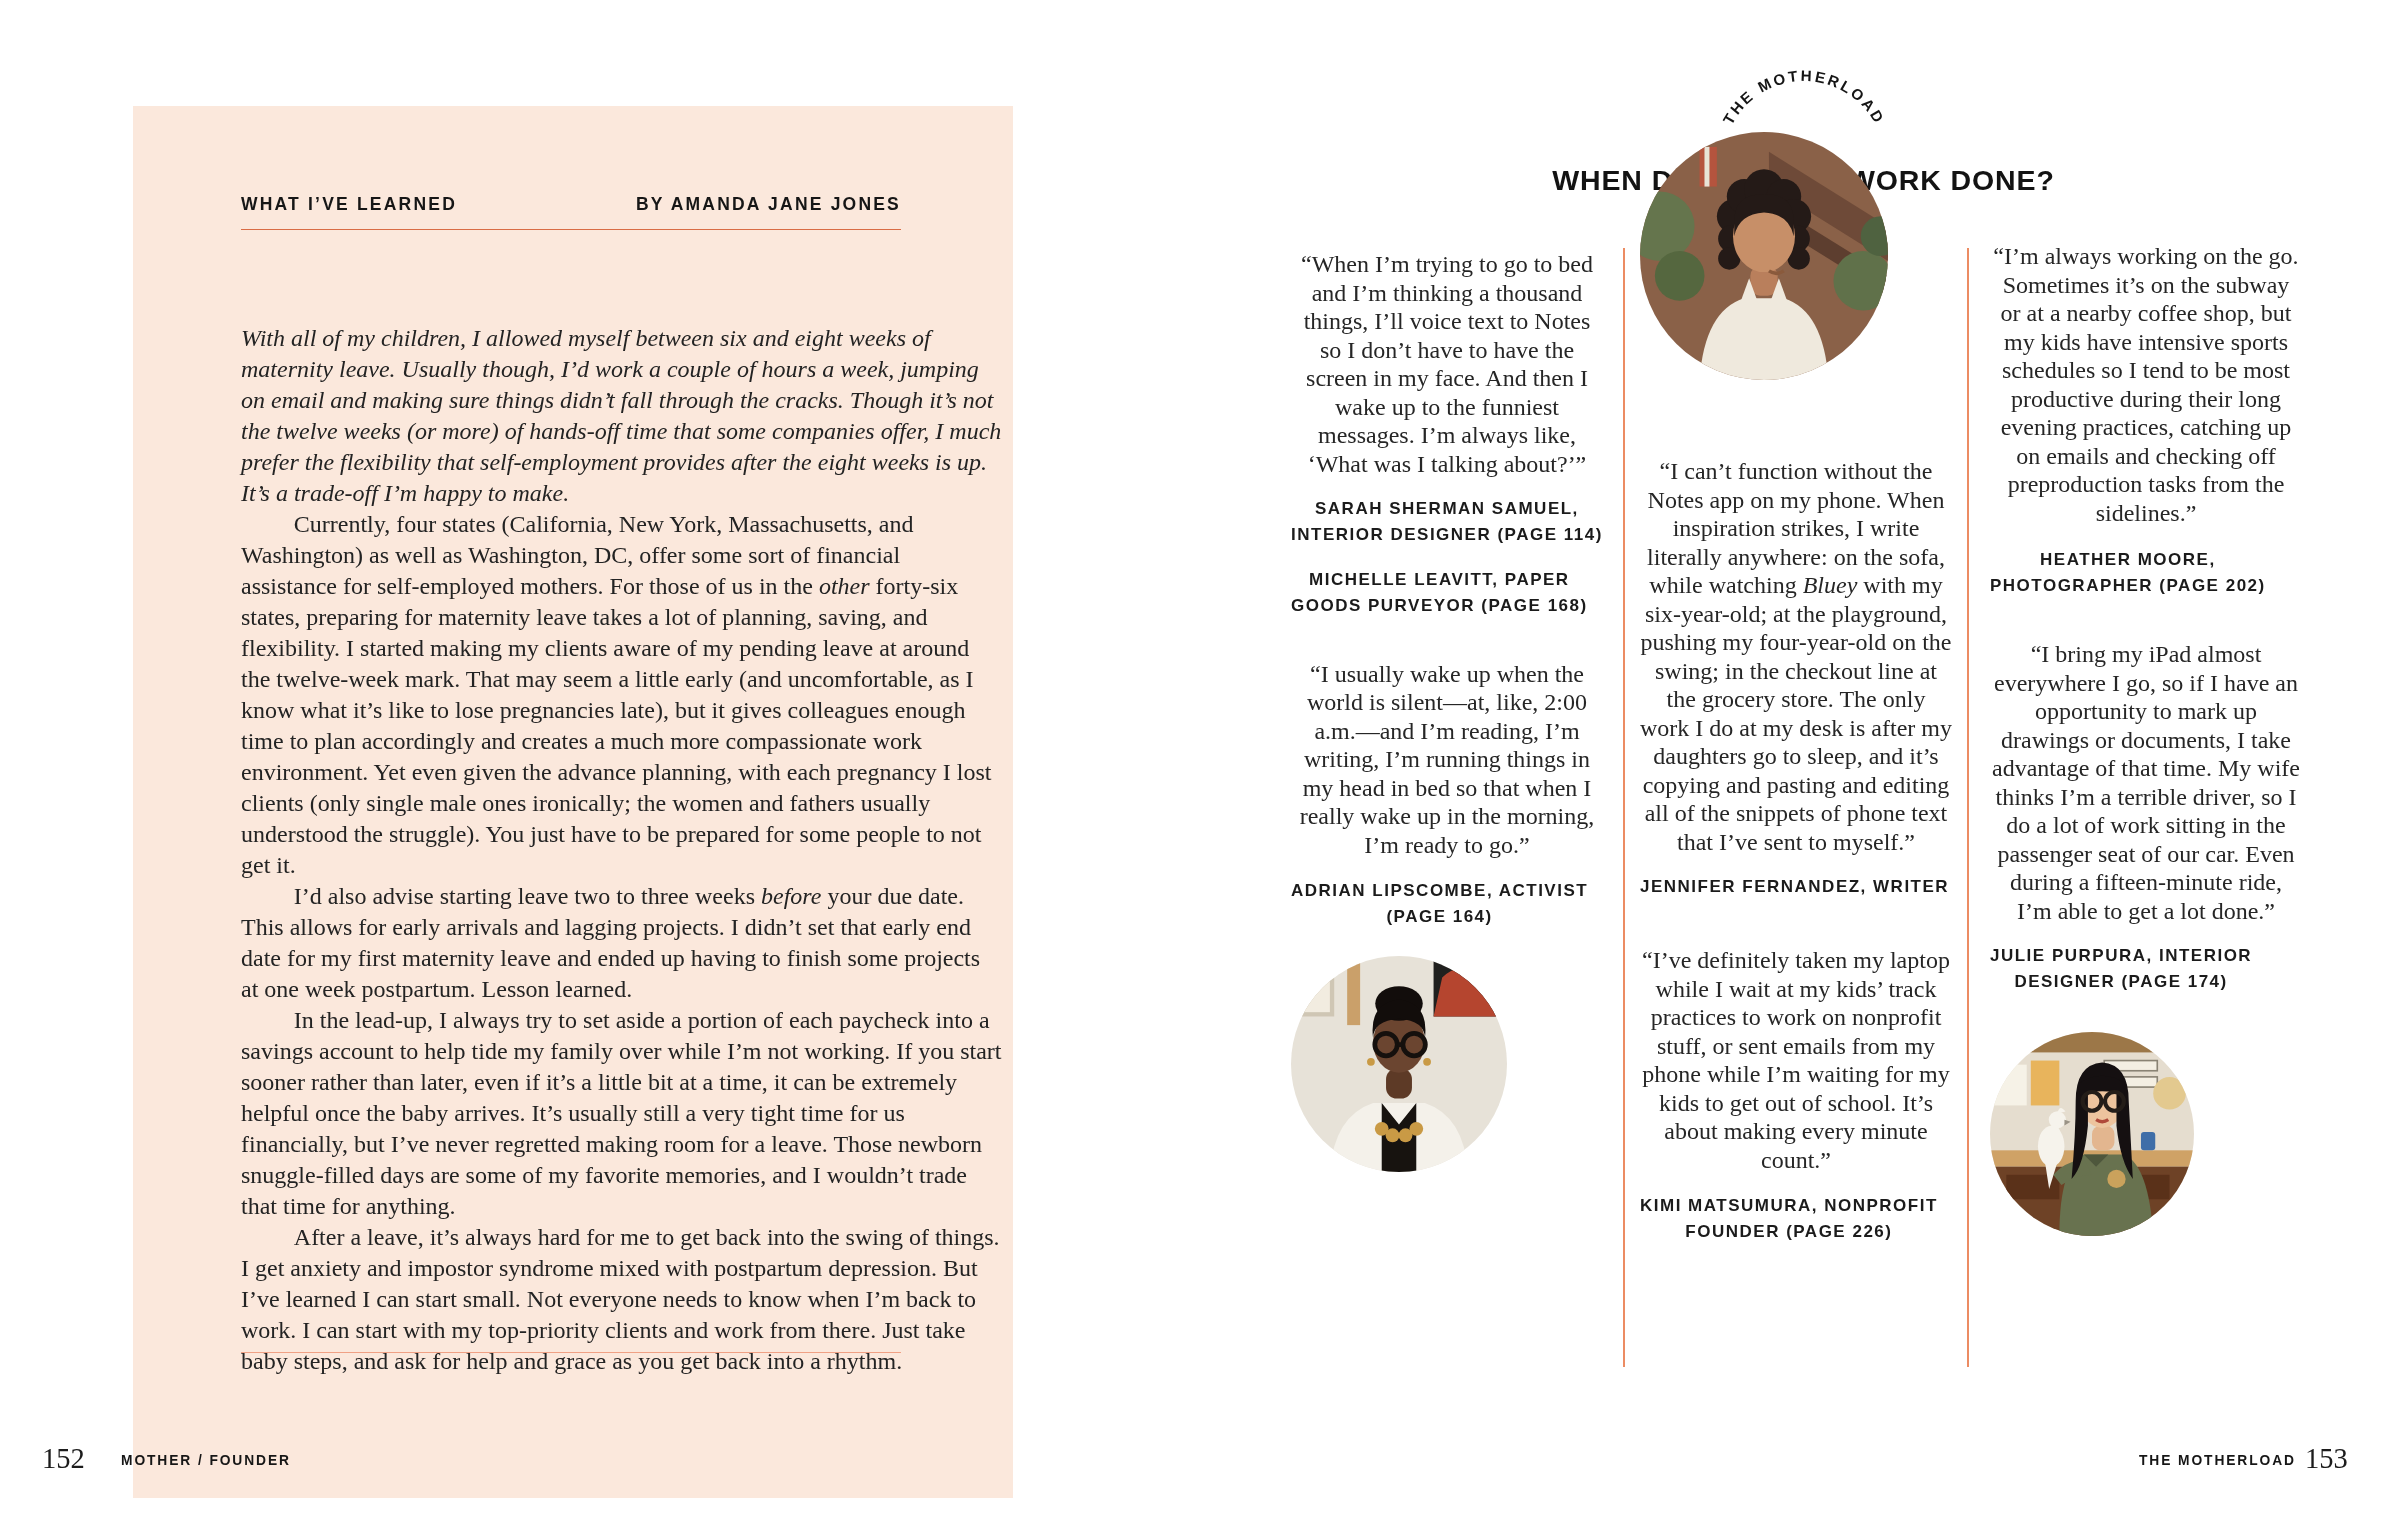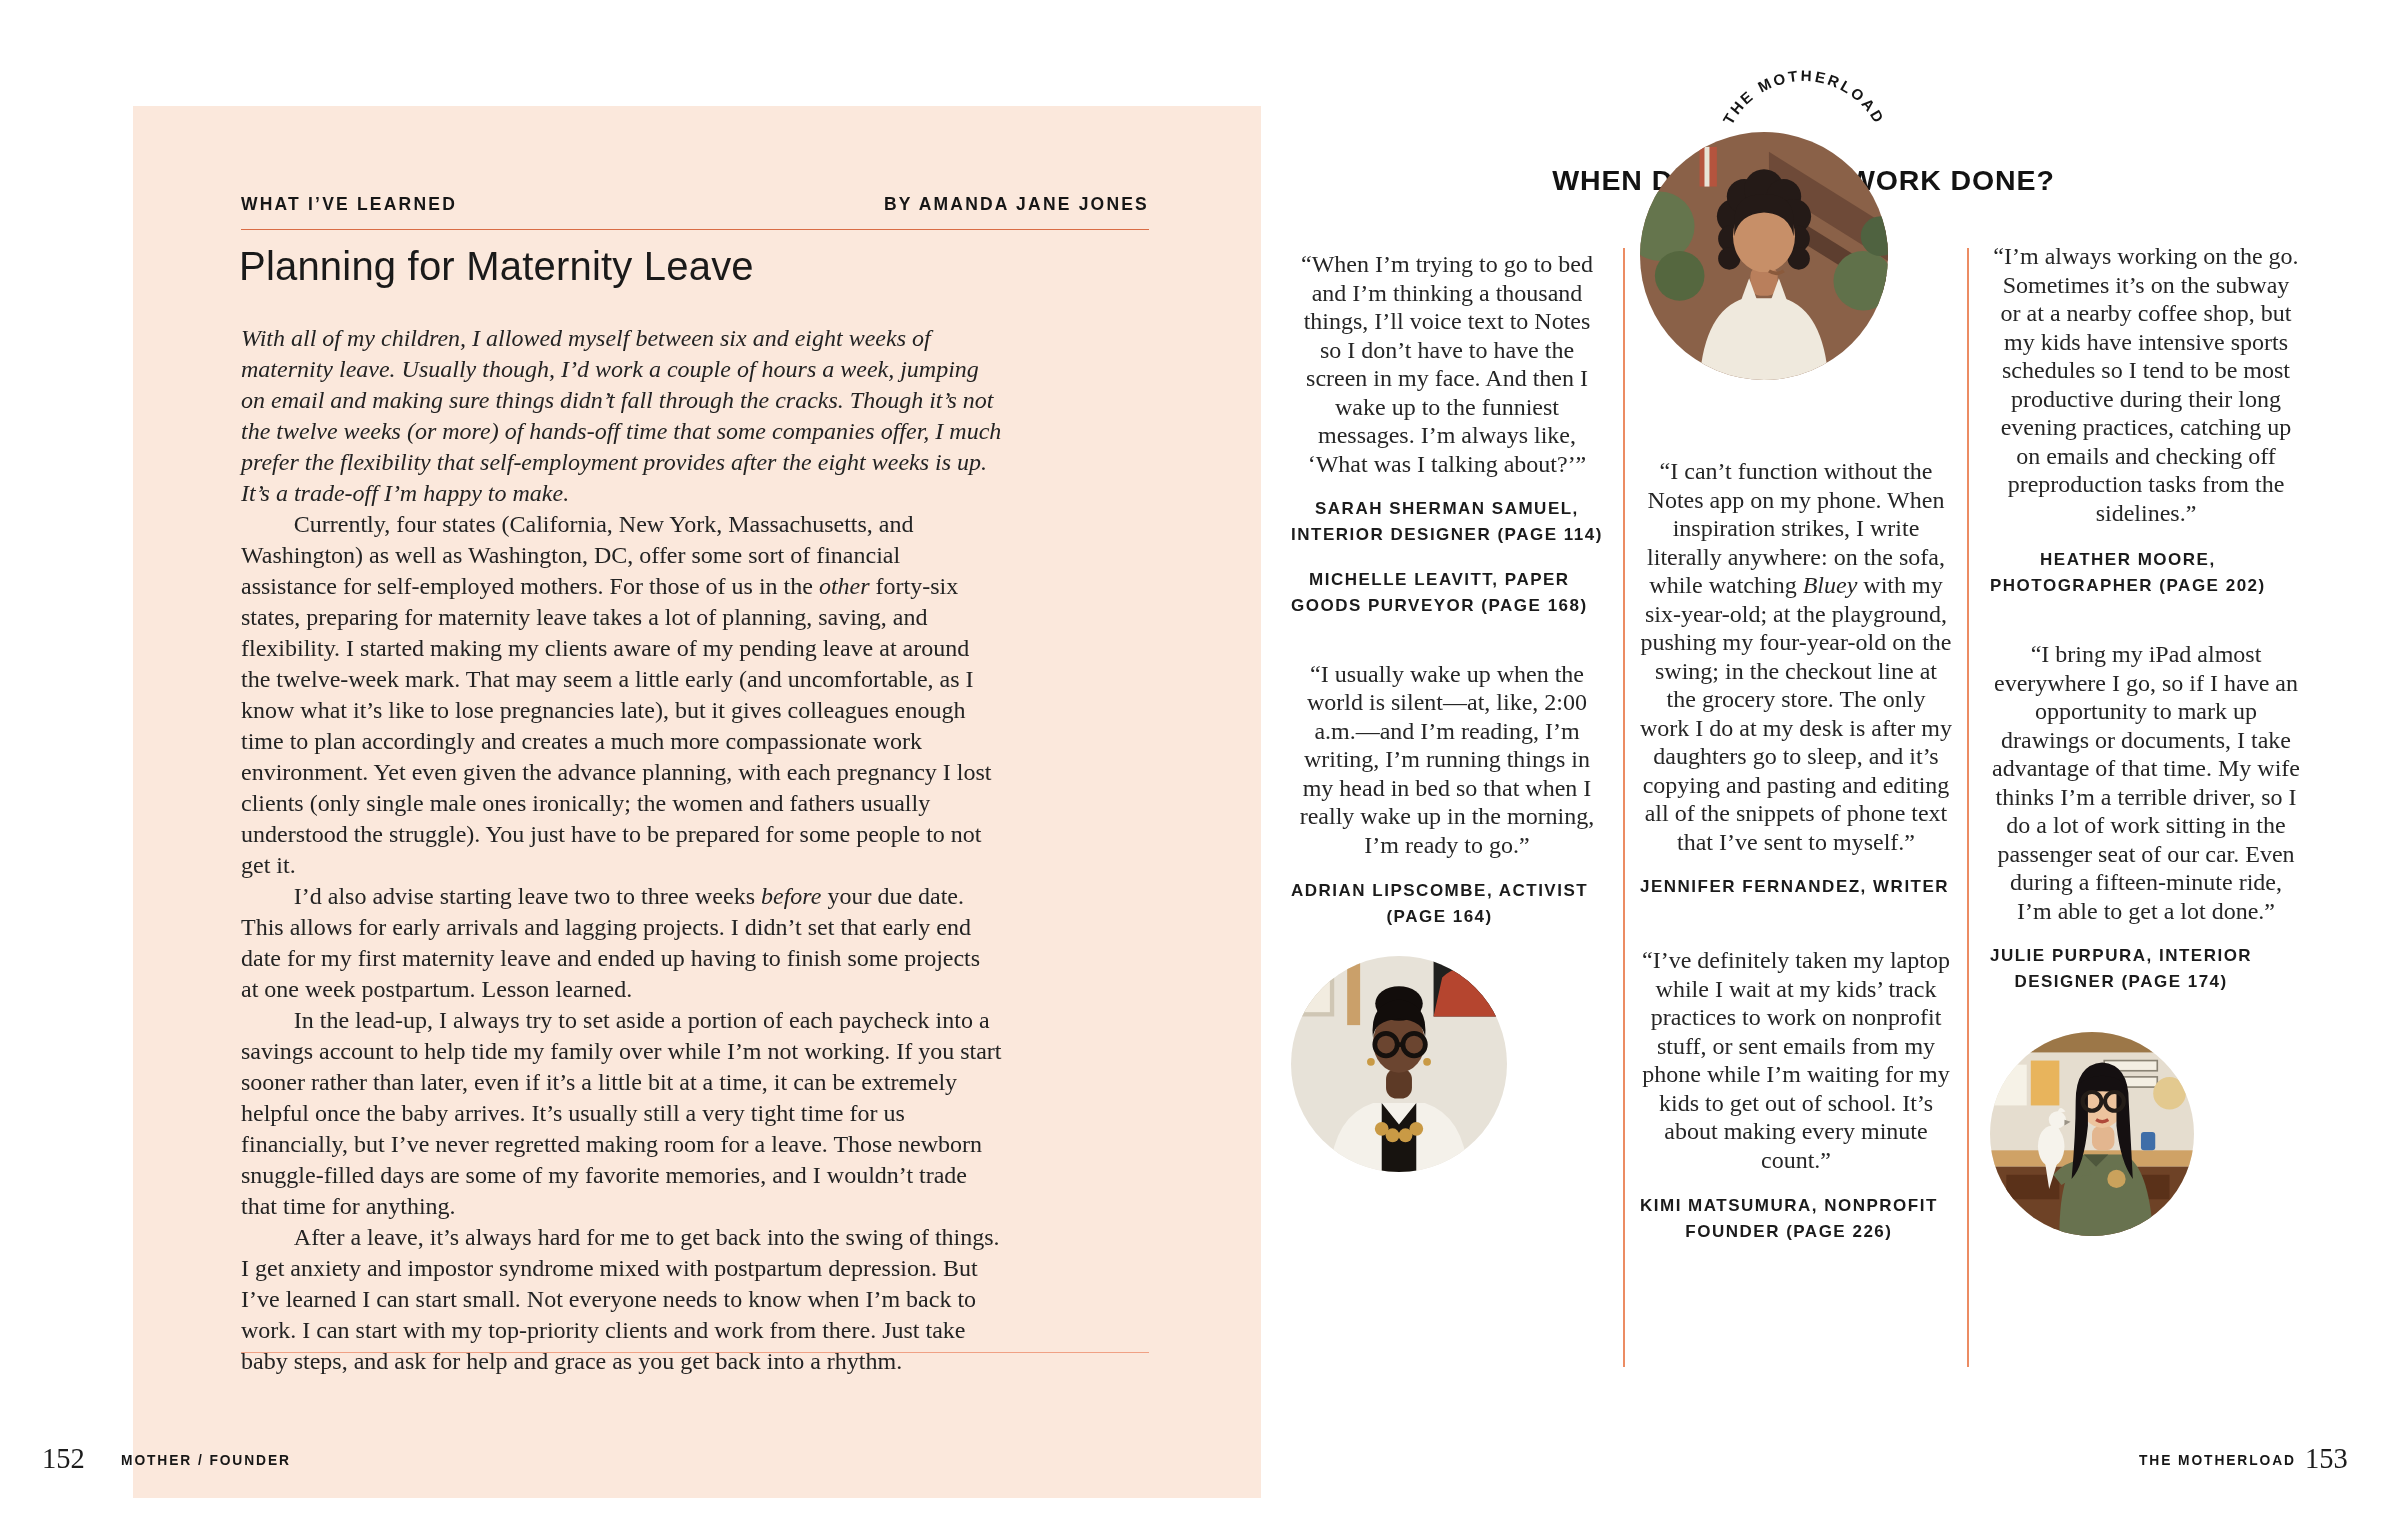"WHAT I’VE LEARNED" .peach-panel { width: 1128px -> 880px }
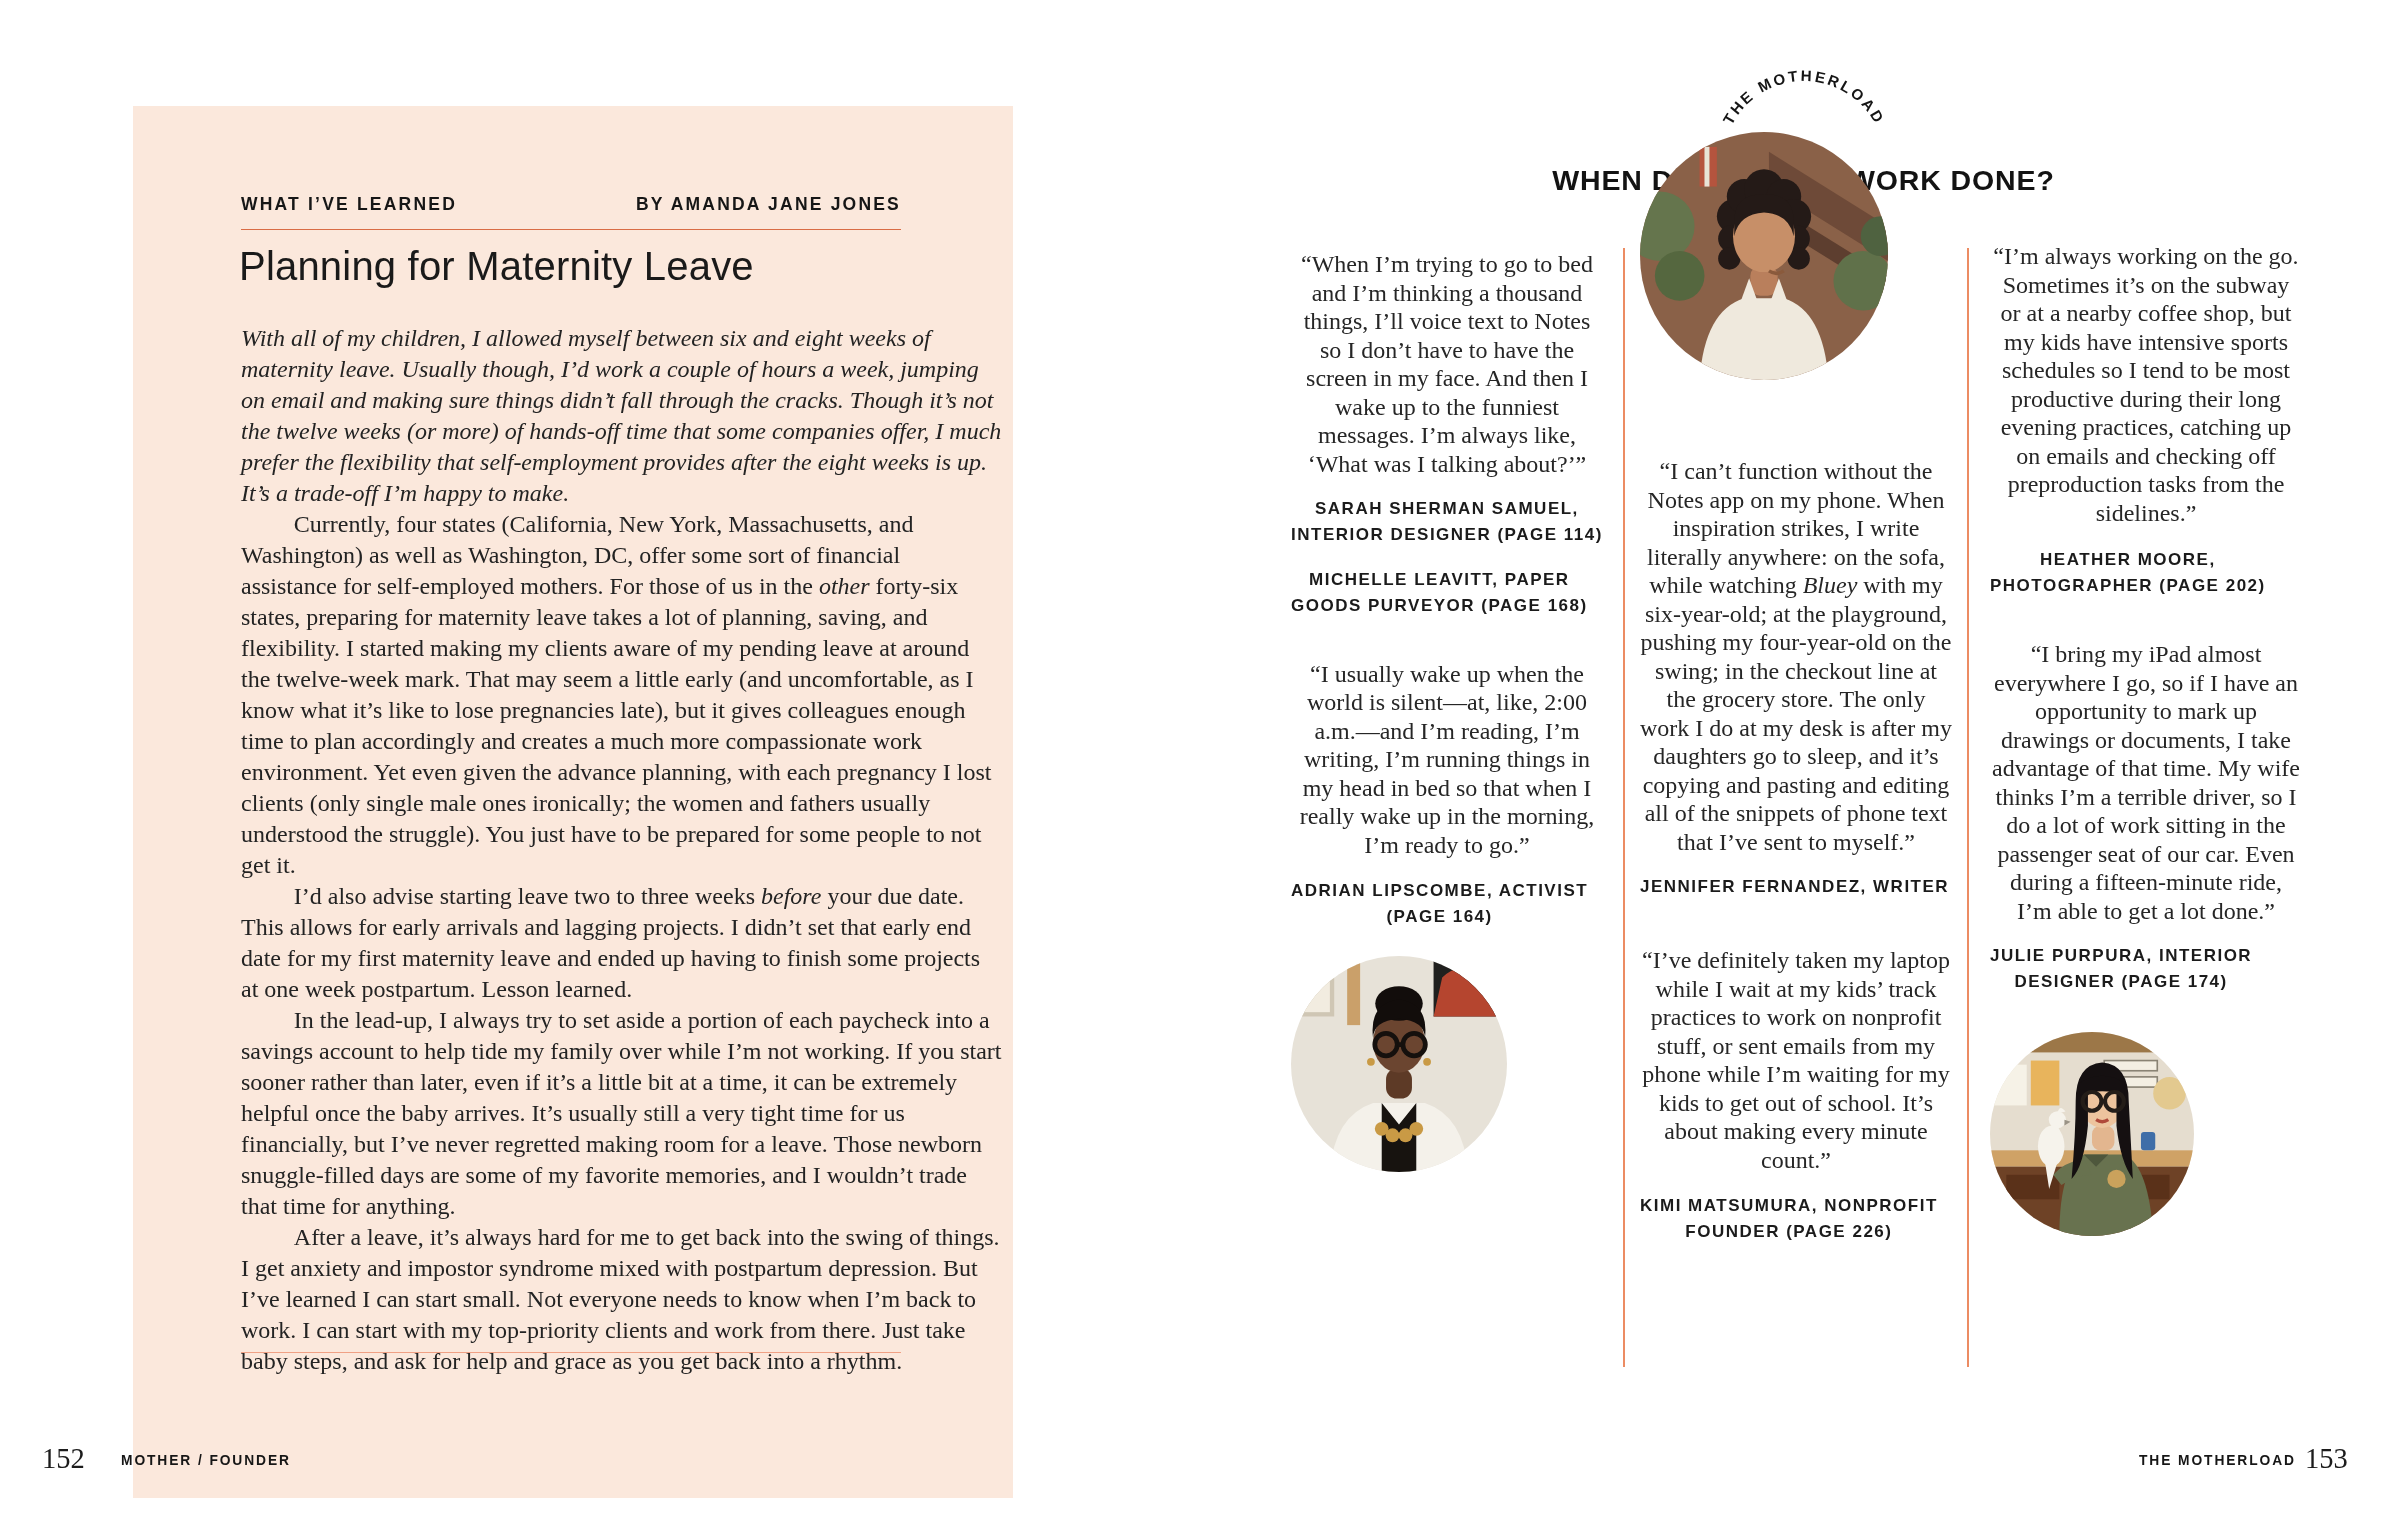"Planning for Maternity Leave" h1.lp-title { html: <h1>Planning for Maternity Leave</h1> -> none }
